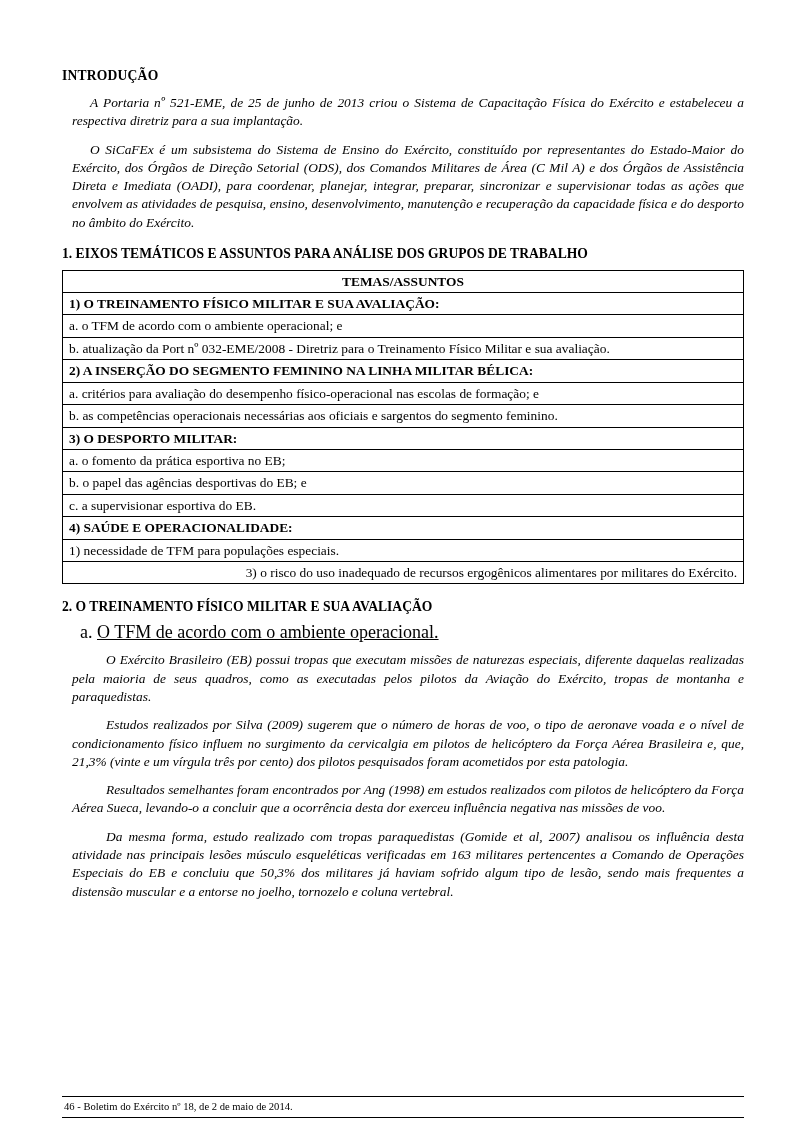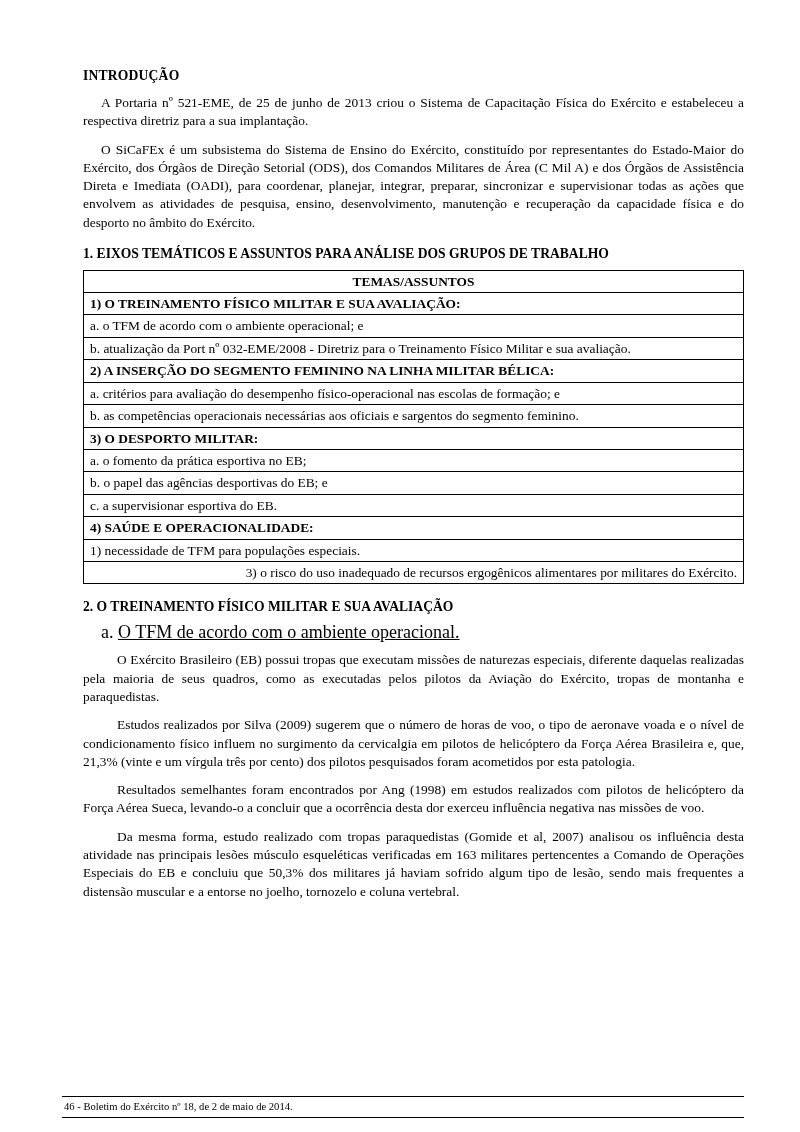"INTRODUÇÃO" .page { padding: 68px 56px 0 83px -> 68px 56px 0 62px }
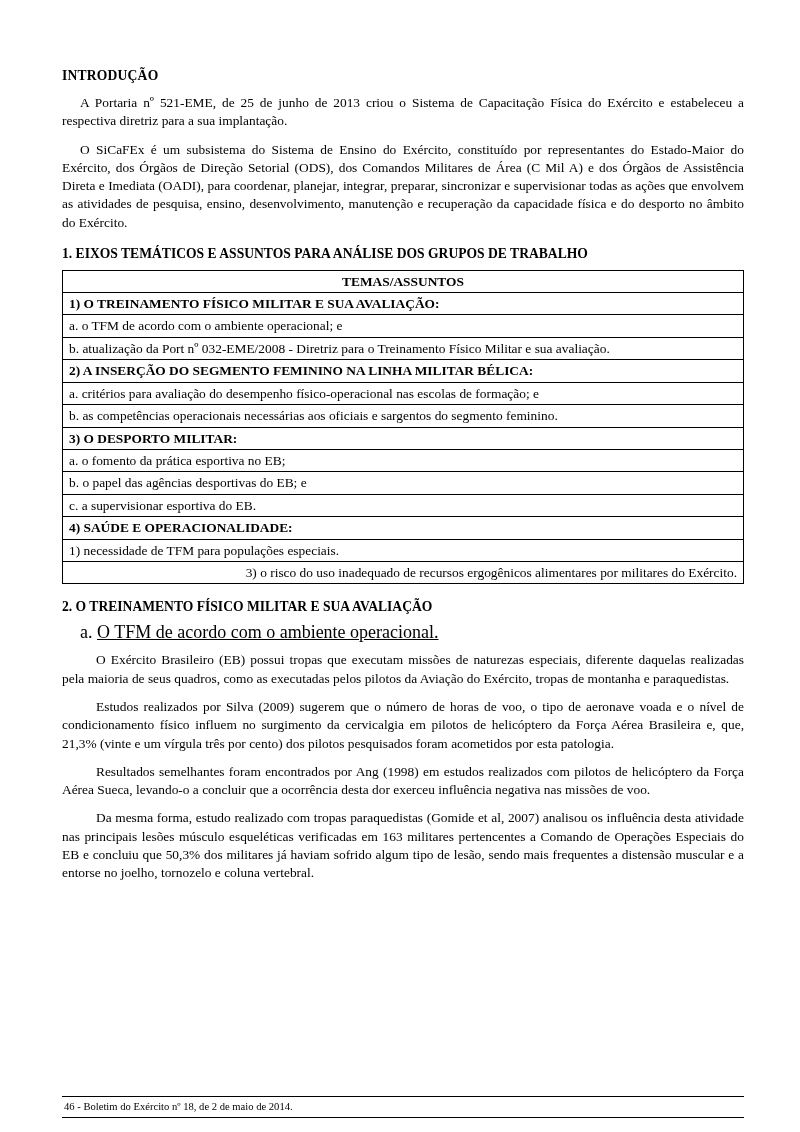"A Portaria nº 521-EME, de" p.para { font-style: none -> italic; margin: 0 0 10px 0 -> 0 0 10px 10px }
